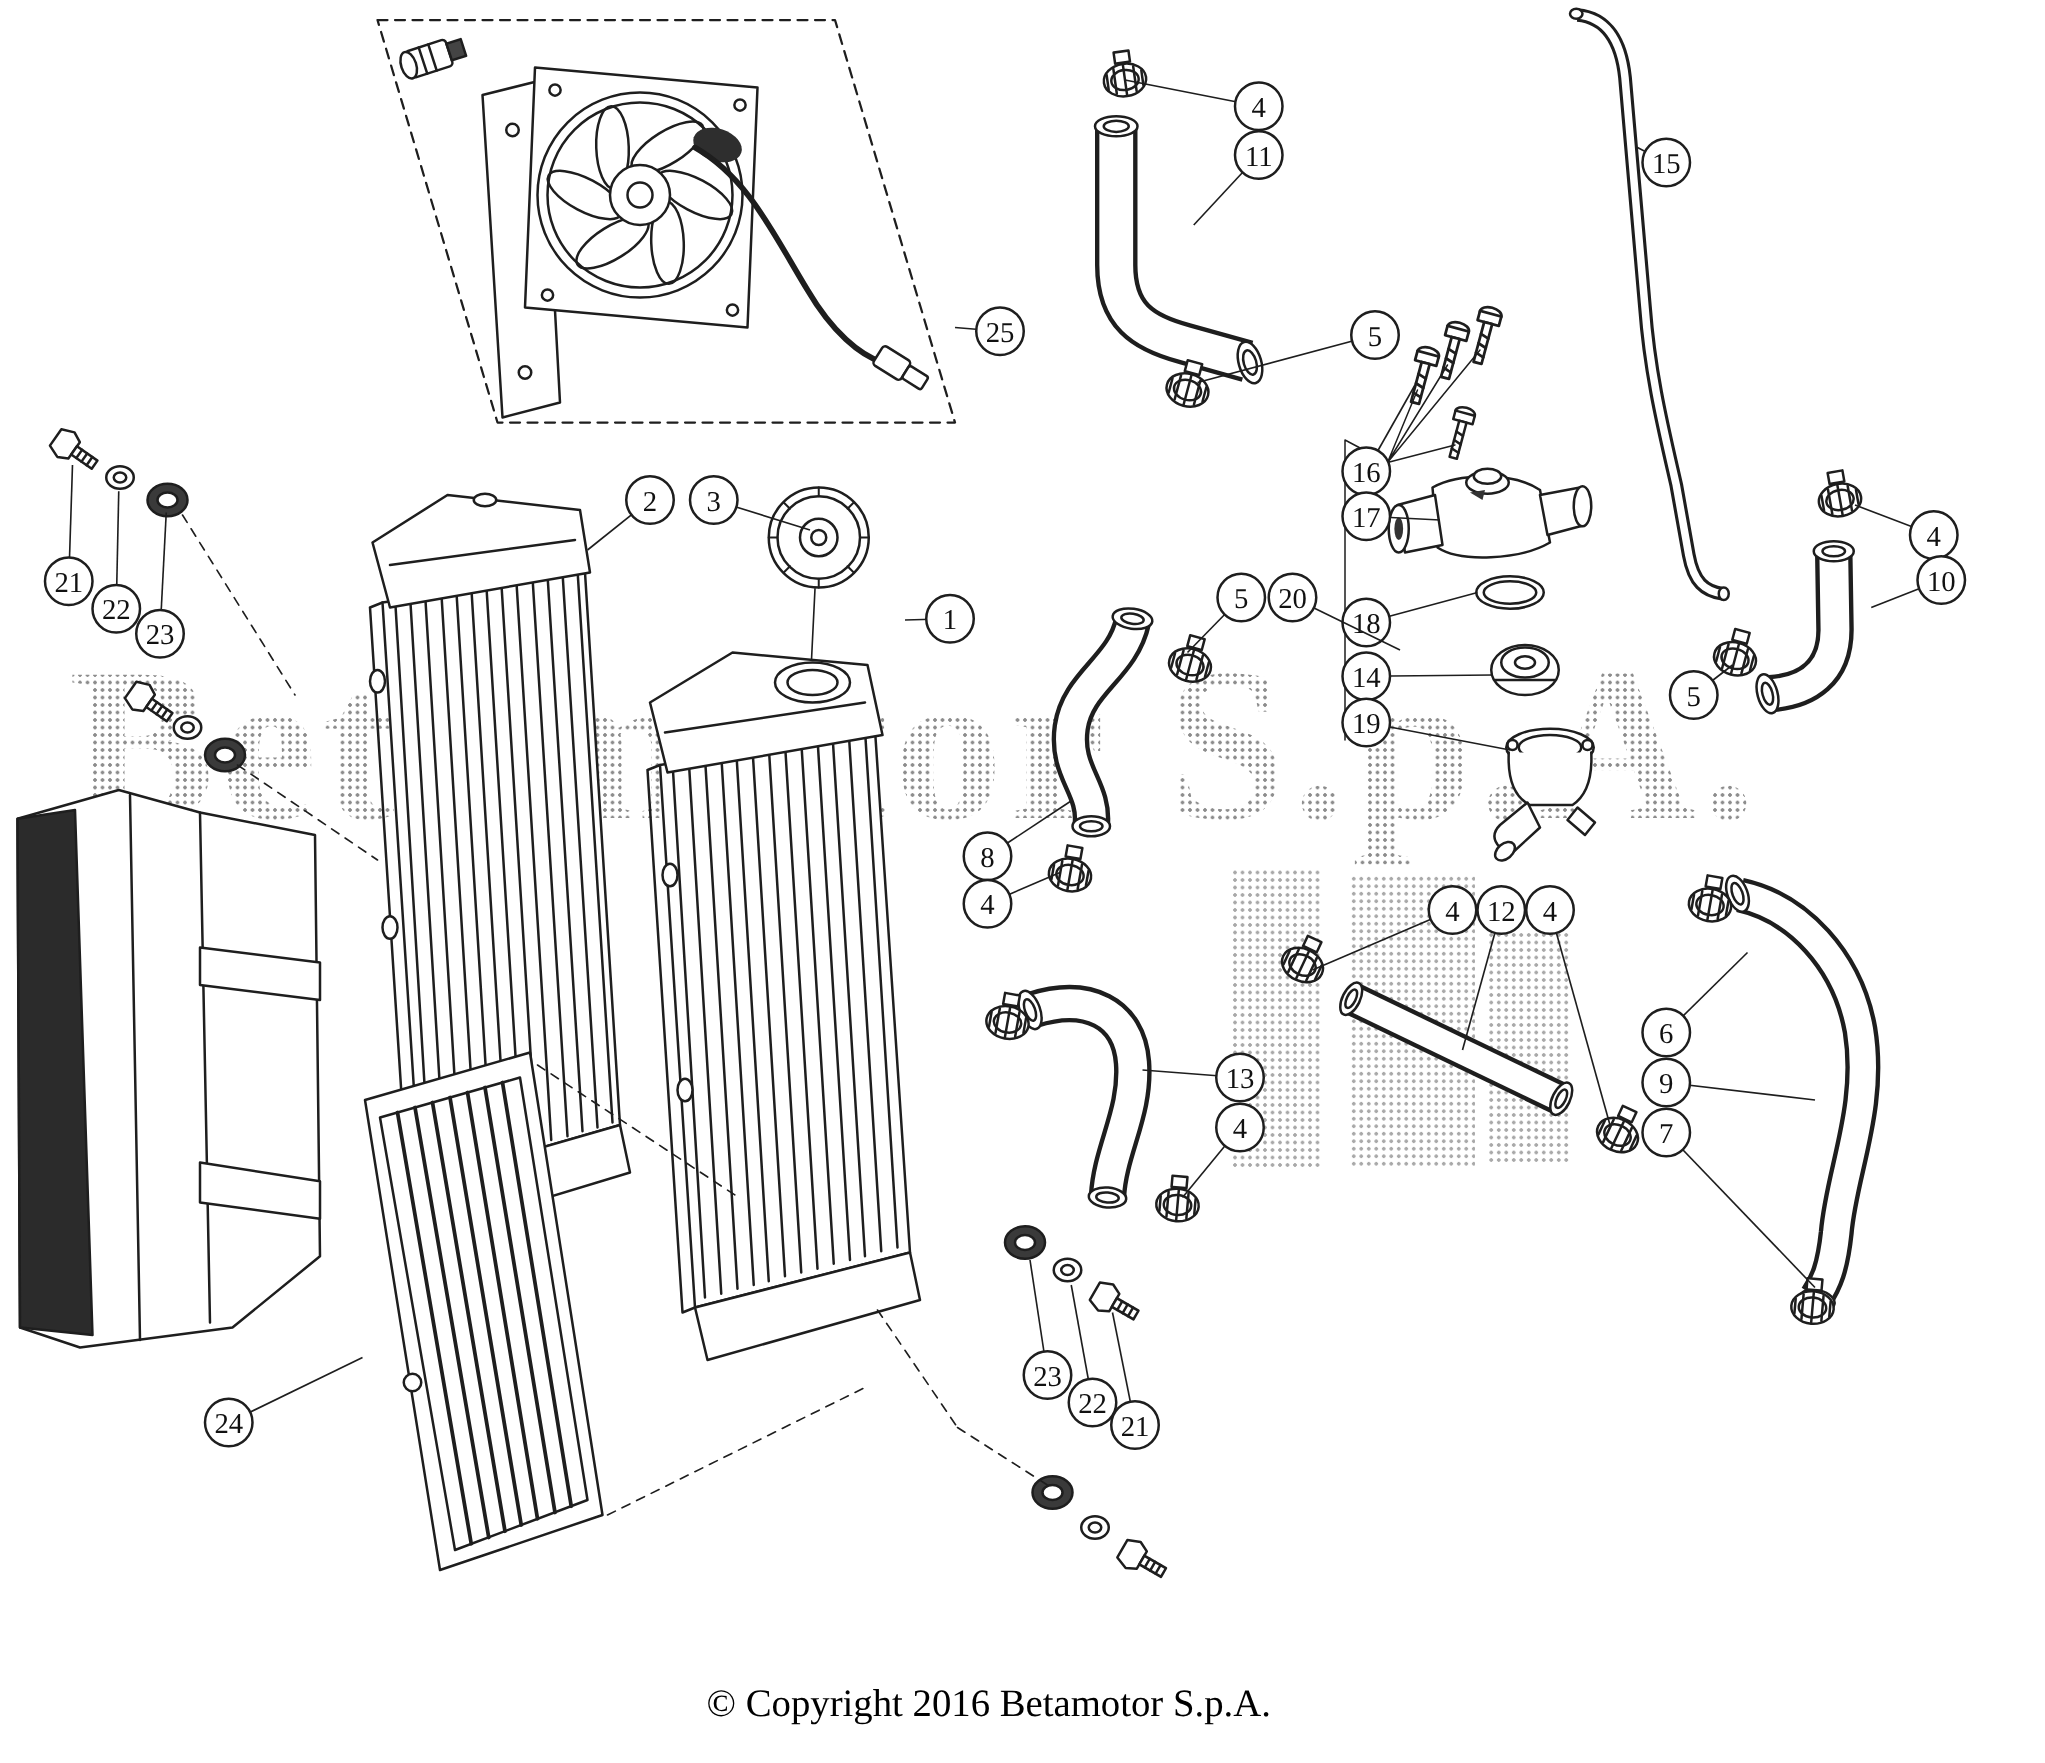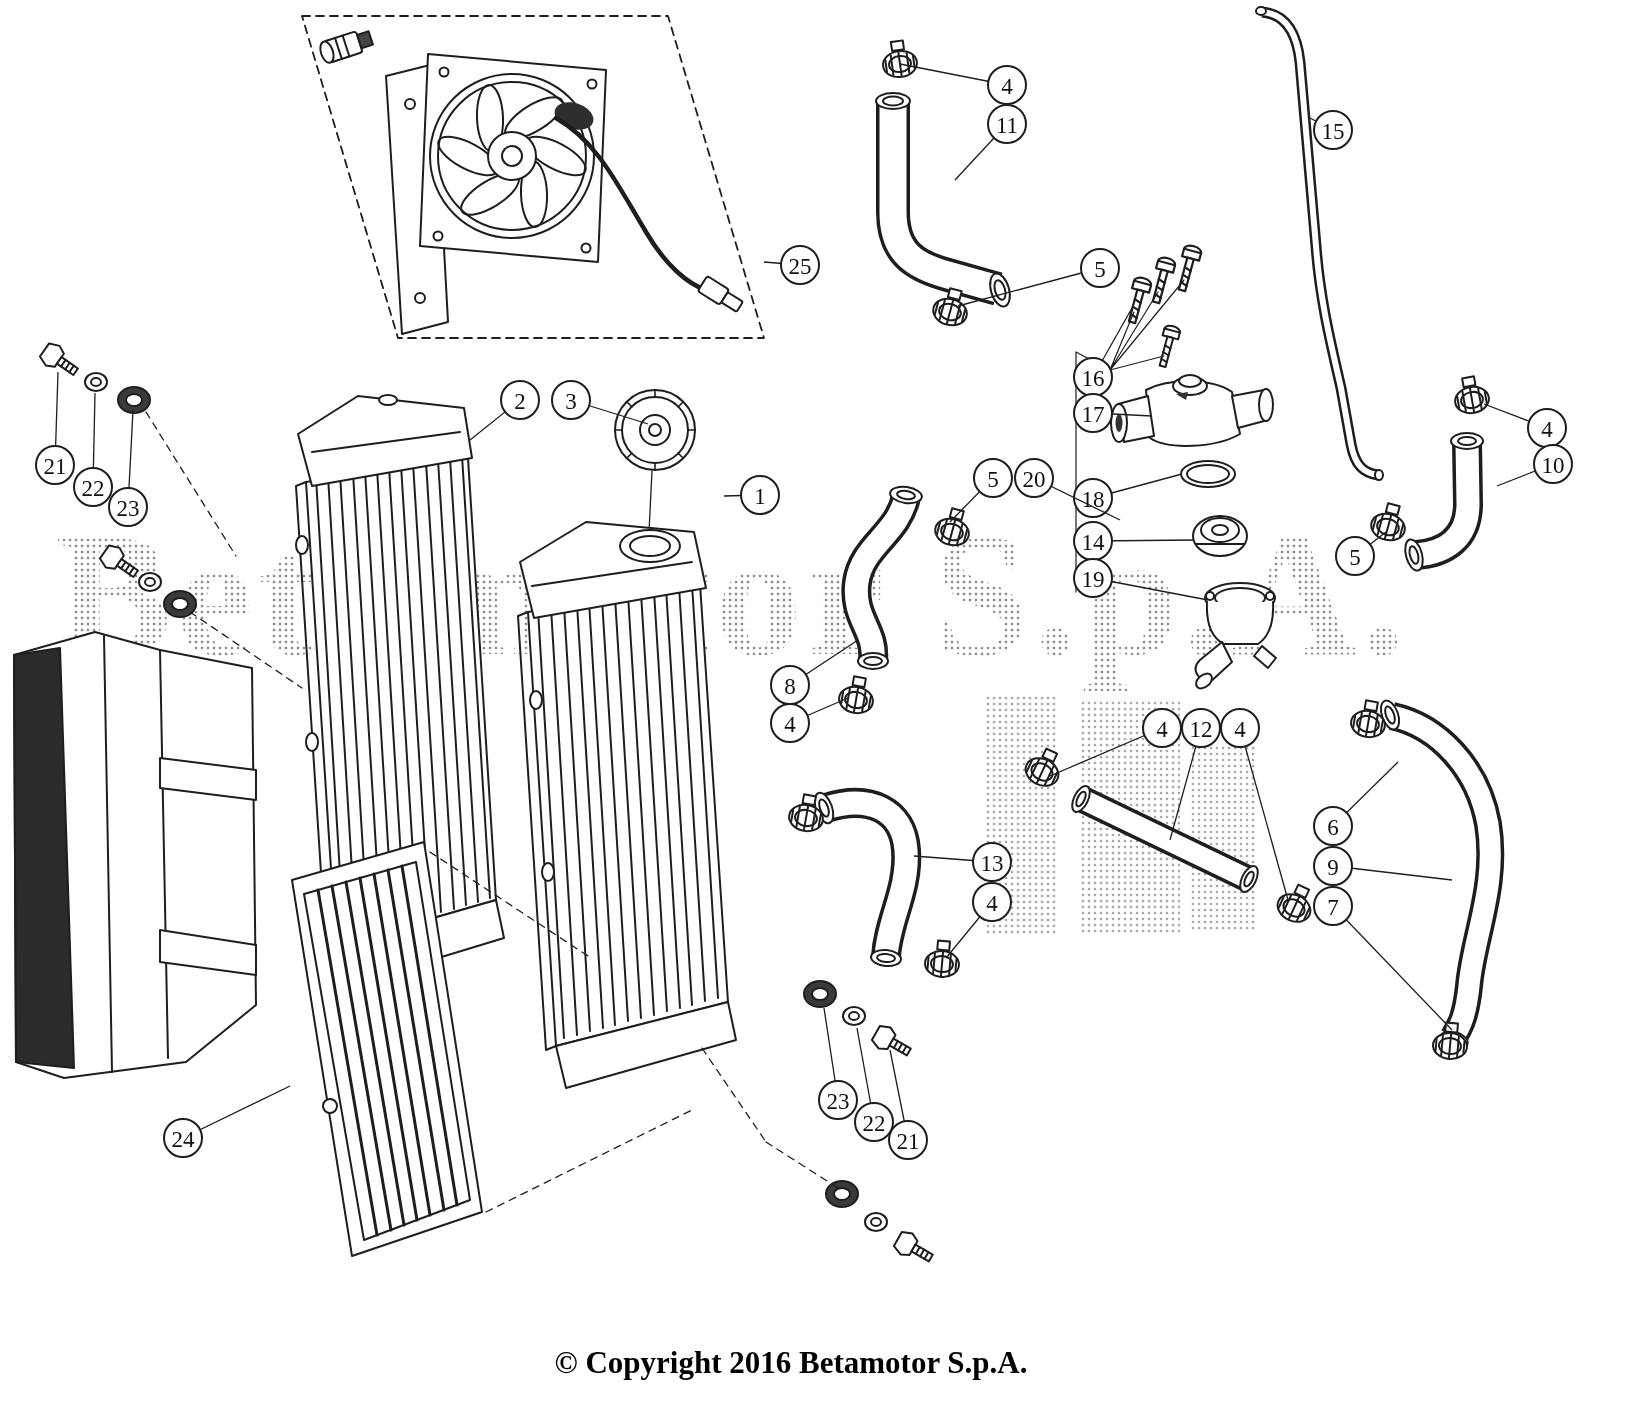"© Copyright 2016 Betamotor S.p.A." .copyright { font-weight: bold -> normal }
